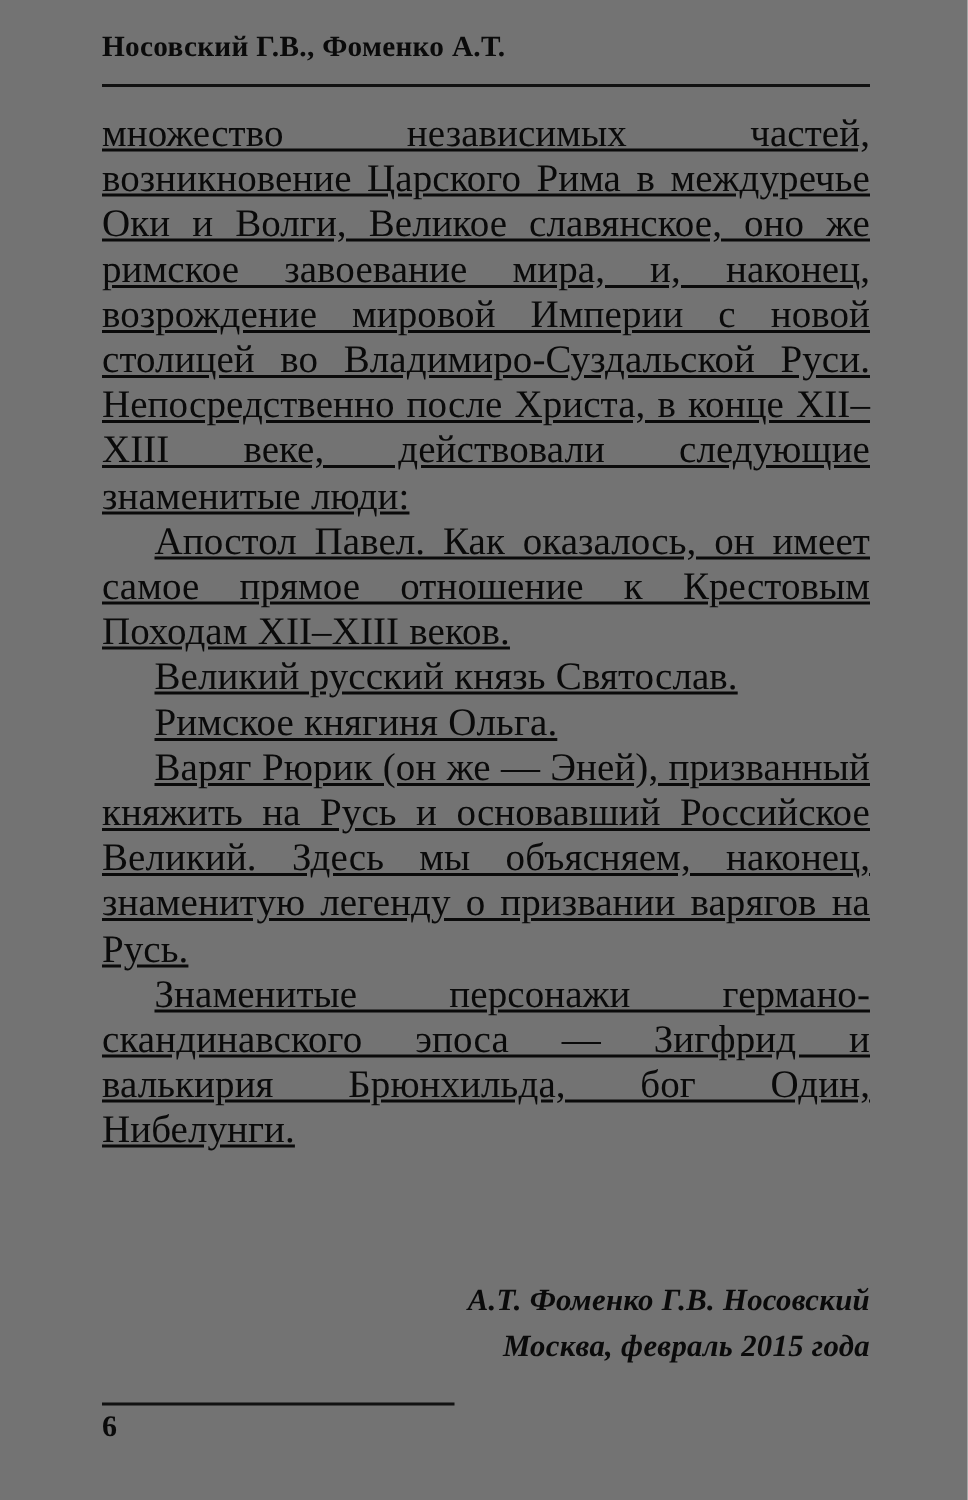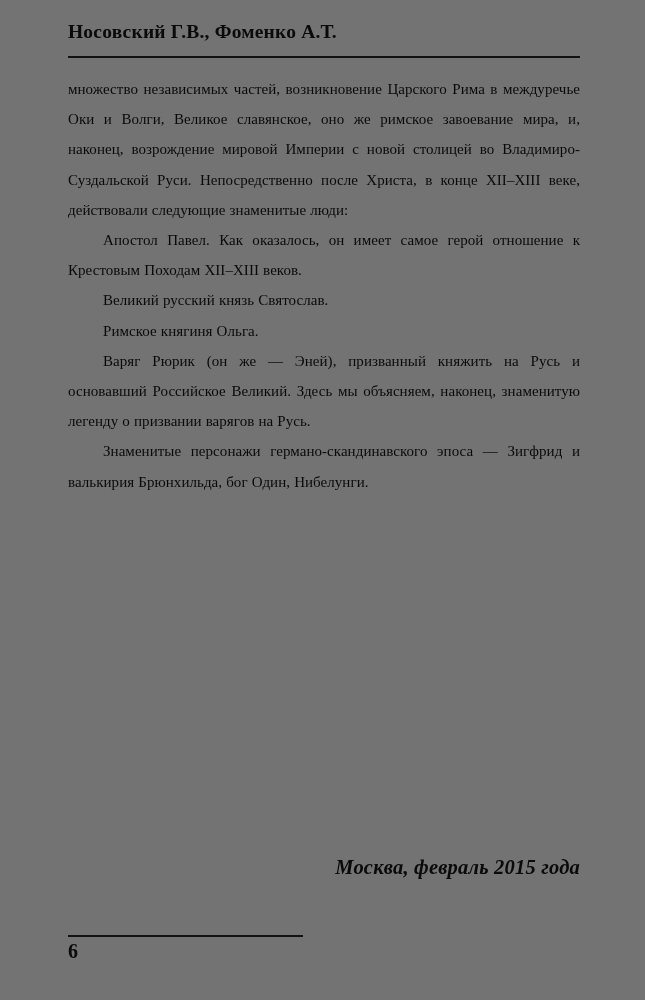"множество независимых частей," p.para { font-size: 15px -> 26px; text-decoration: none -> underline }
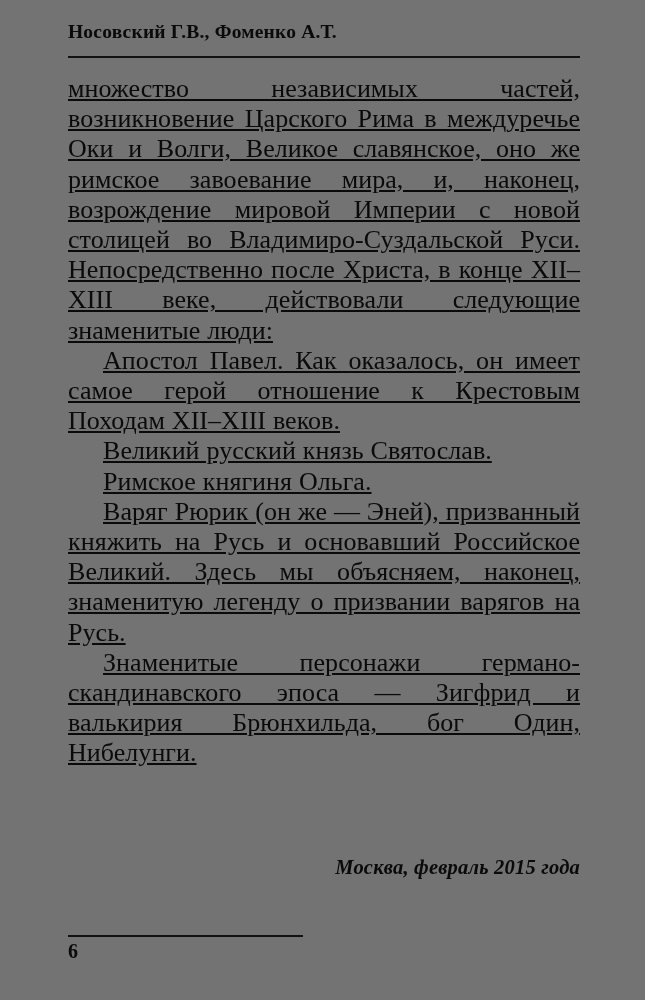"Апостол Павел. Как оказалось, он" p.para { text: герой -> прямое }
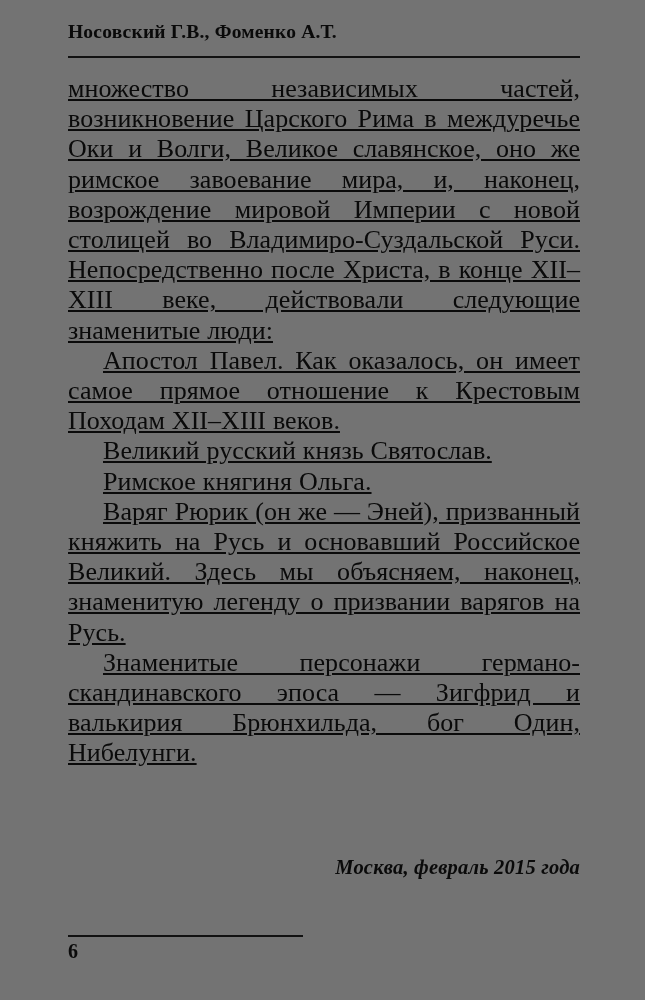"А.Т. Фоменко Г.В. Носовский" div.sig-line { html: none -> <div>А.Т. Фоменко Г.В. Носовский</div> }
